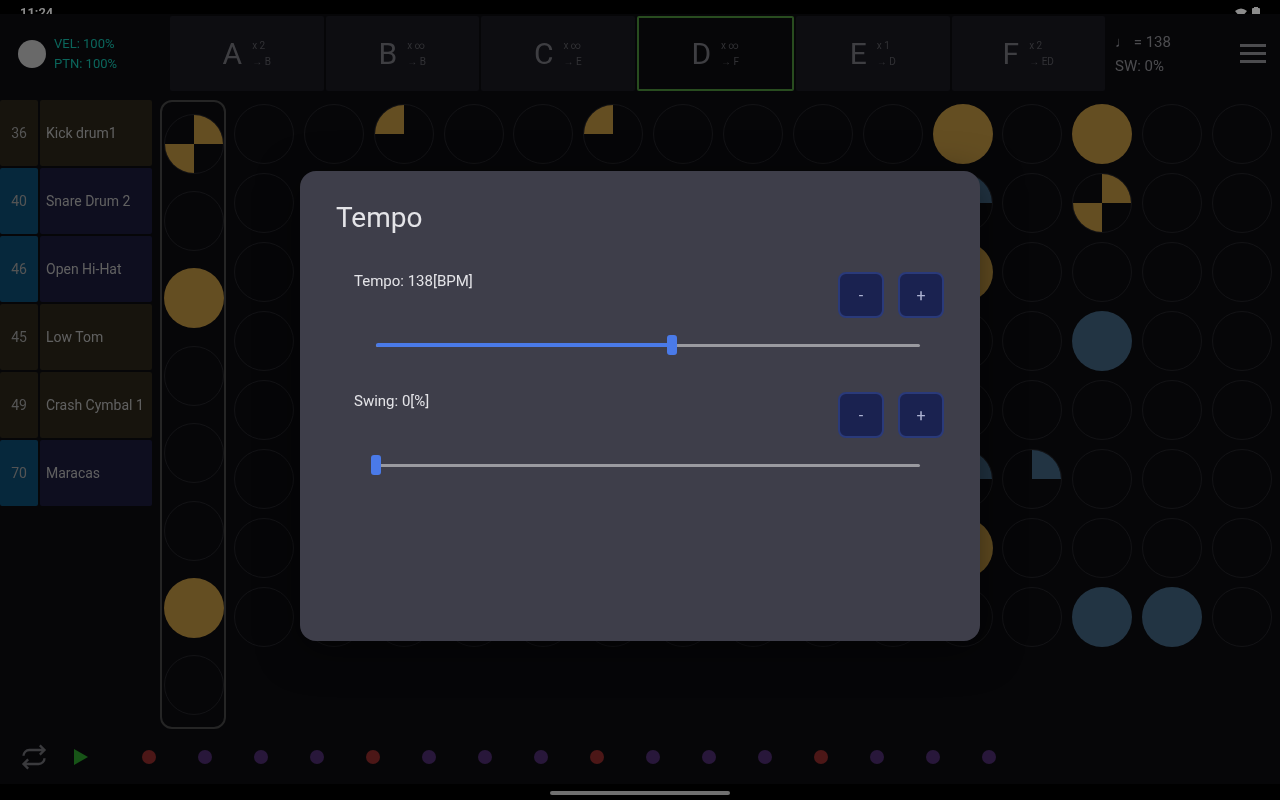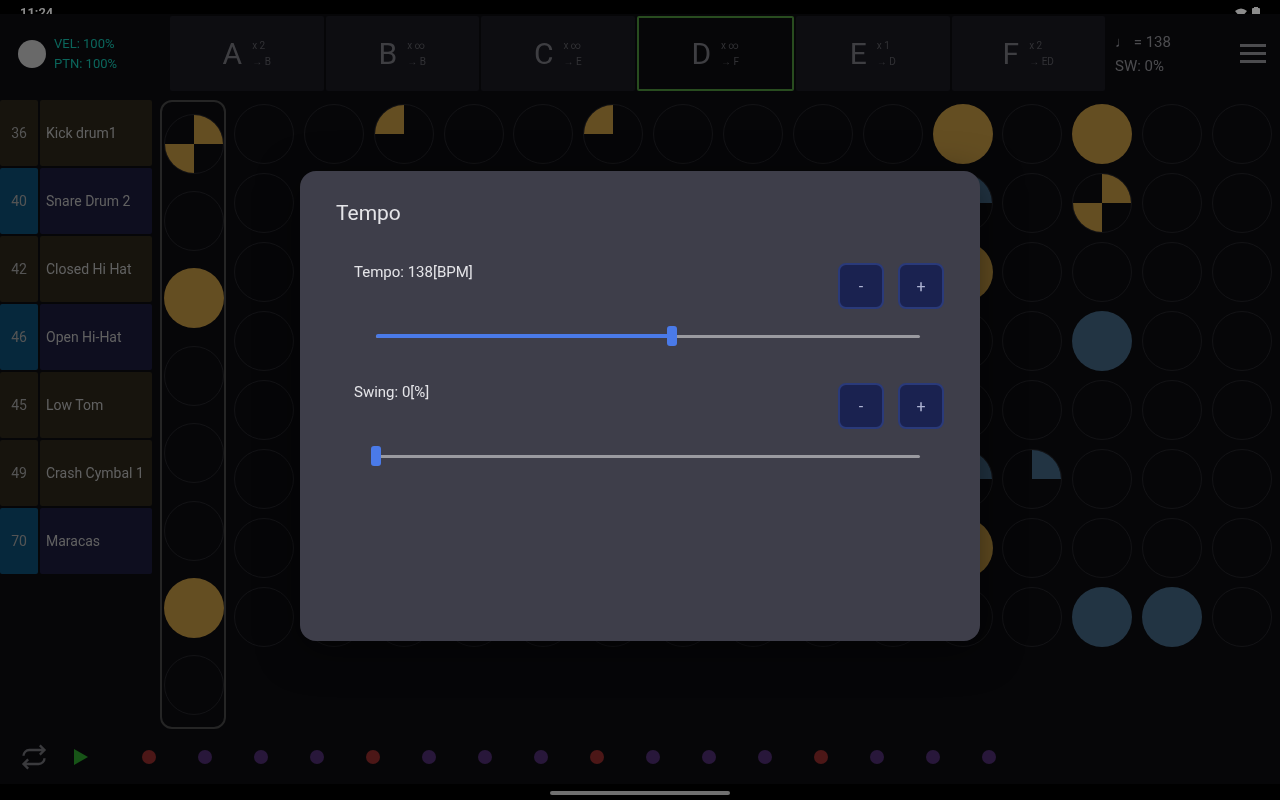"Tempo" .modal-title { font-size: 21px -> 28px }
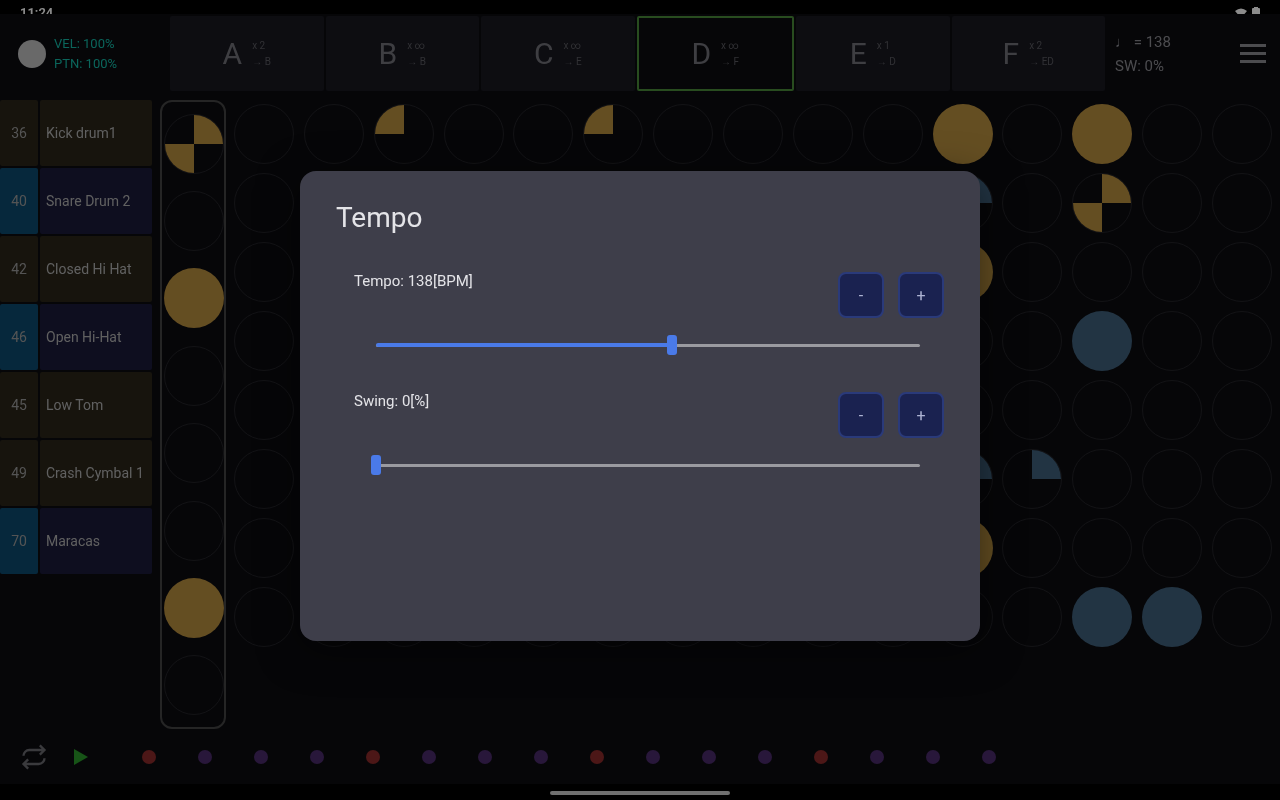"42" div.track-row { html: <div> <div>42</div> <div>Closed Hi Hat</div> </div> -> none }
